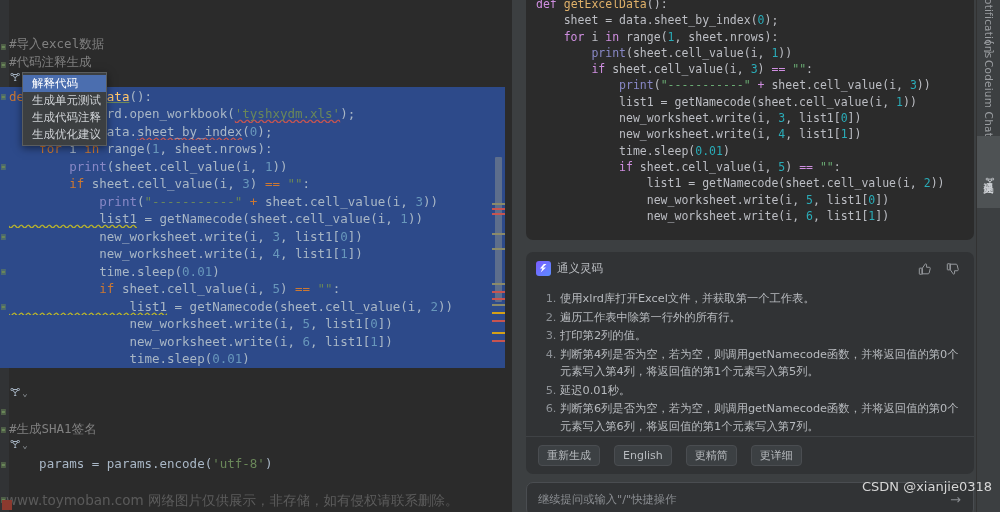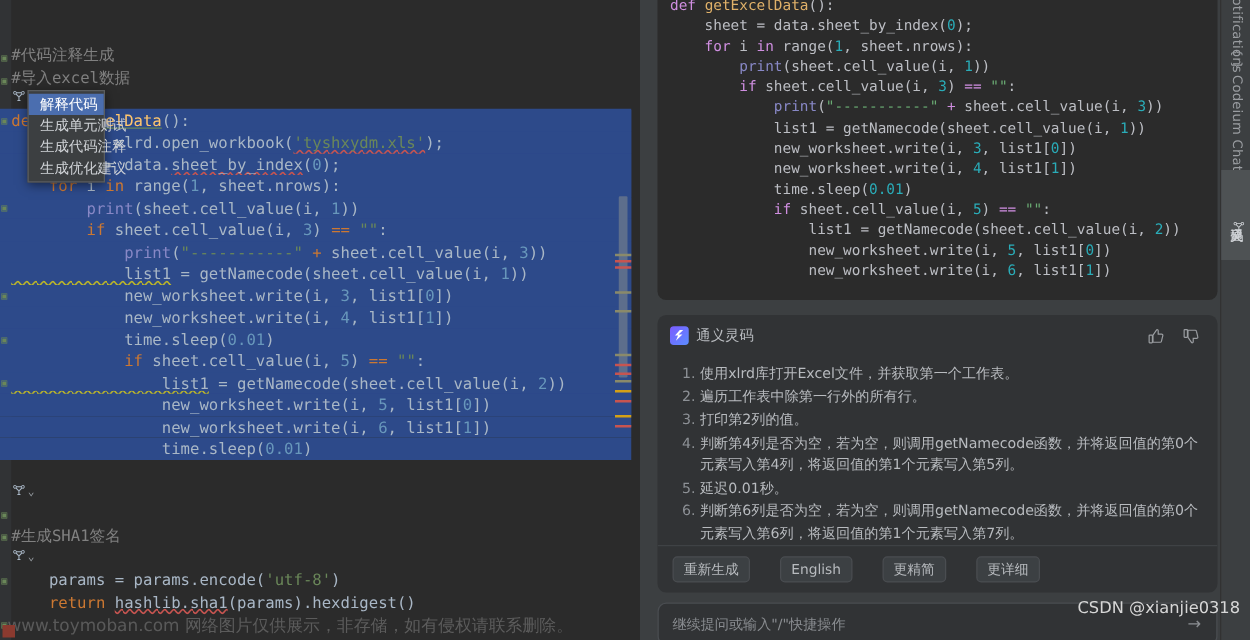"#代码注释生成" div.ln { order: before "#导入excel数据" -> after "#导入excel数据" }
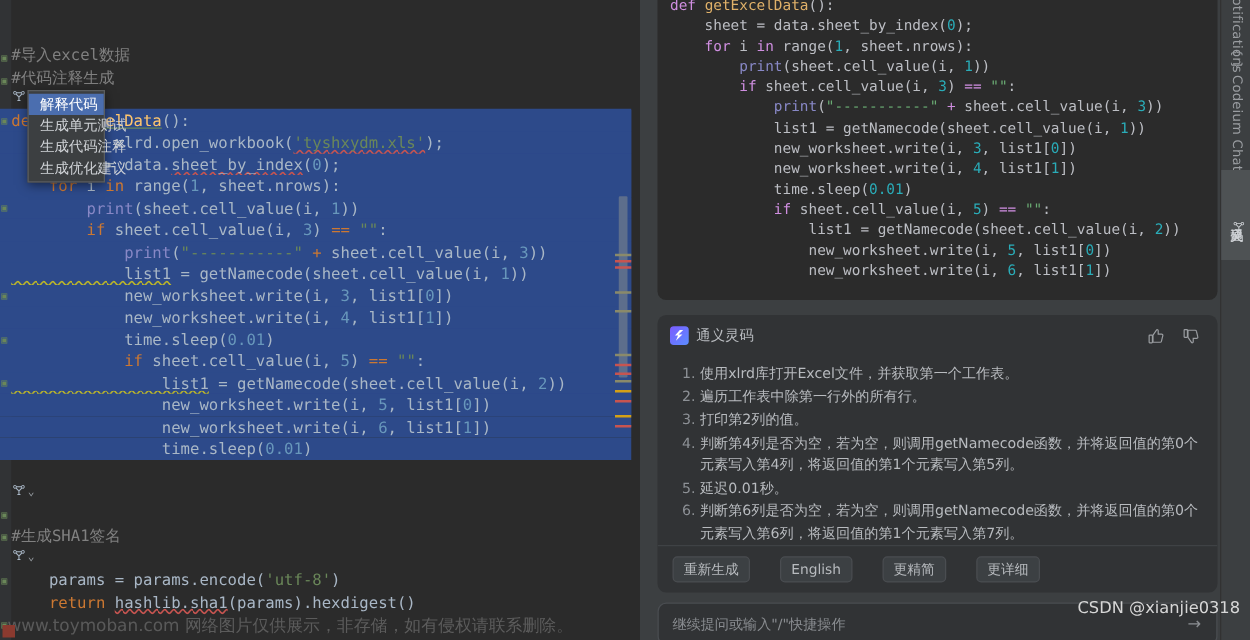"解释代码" .menu { width: 62px -> 85px }
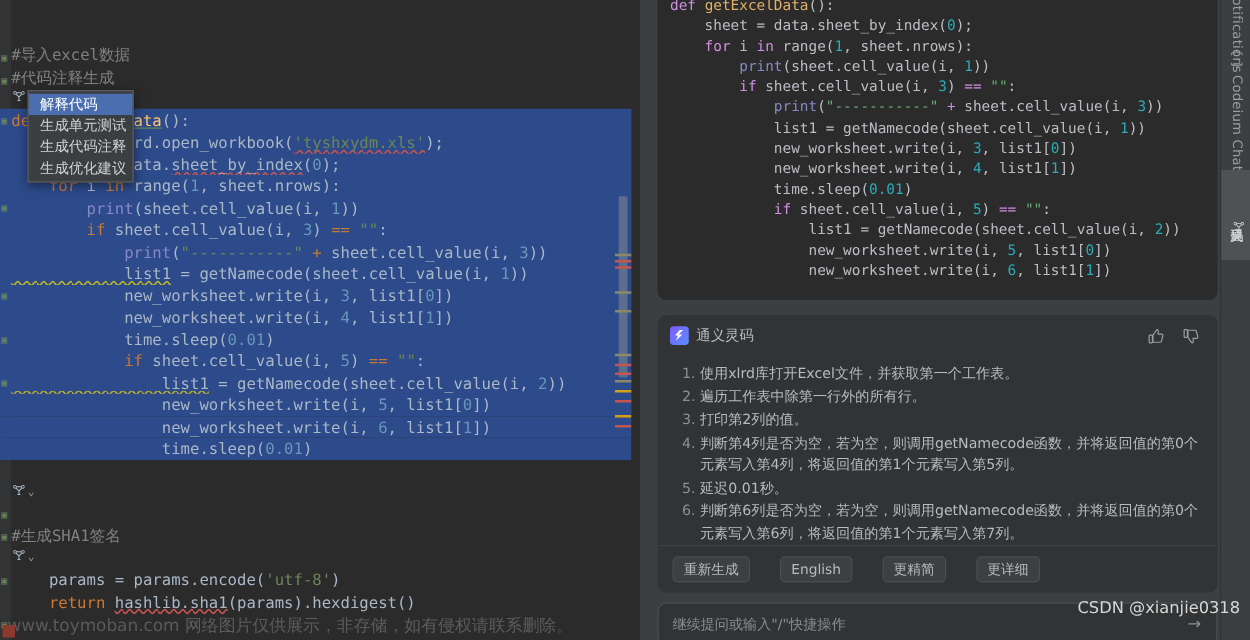"重新生成" .resp-footer { gap: 24px -> 14px }
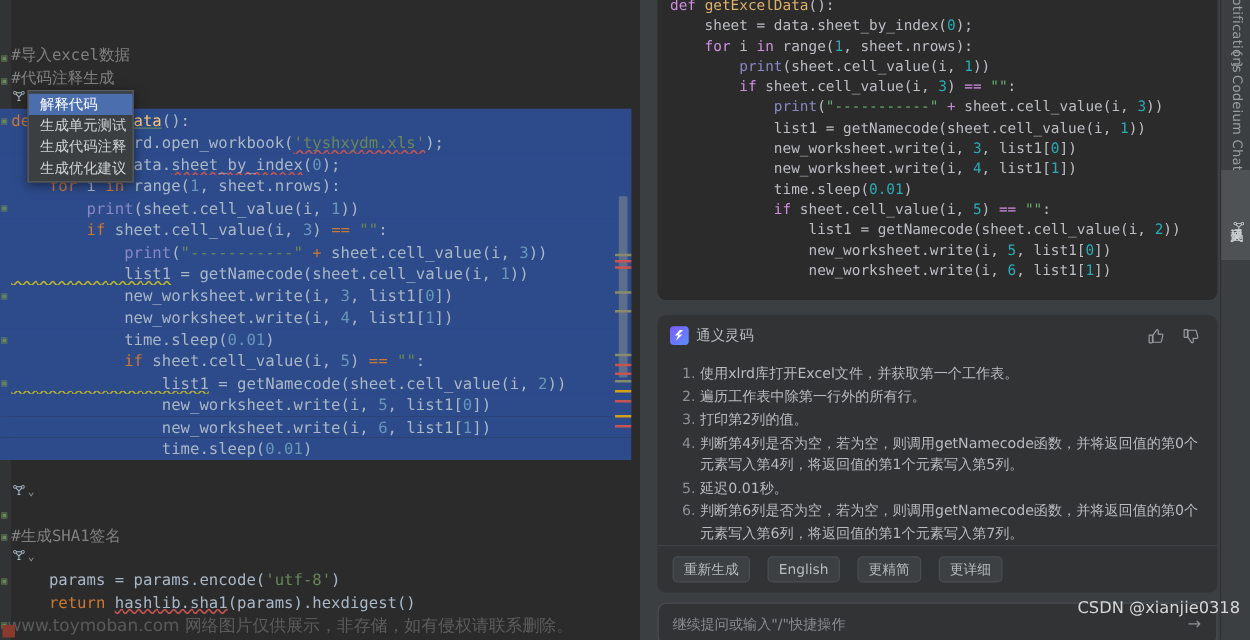"return hashlib.sha1(params).hexdigest()" div.ln { html: <div><span> return </span><span>hashlib.sha1</span><span>(params).hexdigest()</span></div> -> none }
